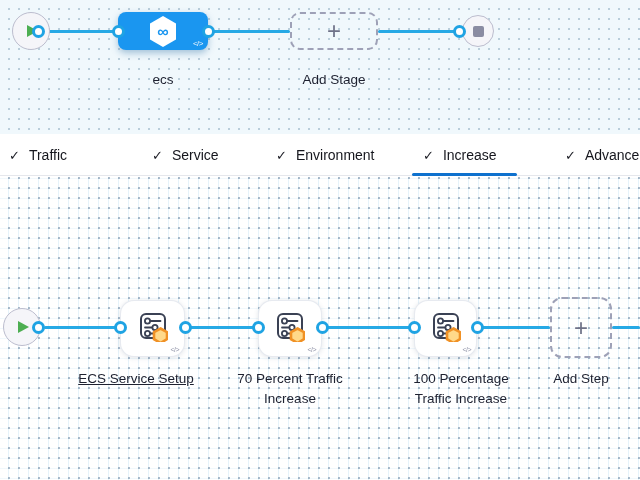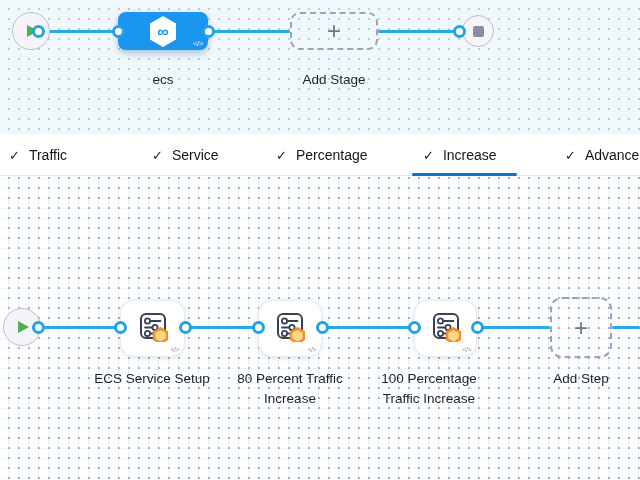"Percentage" span { text: Percentage -> Environment }
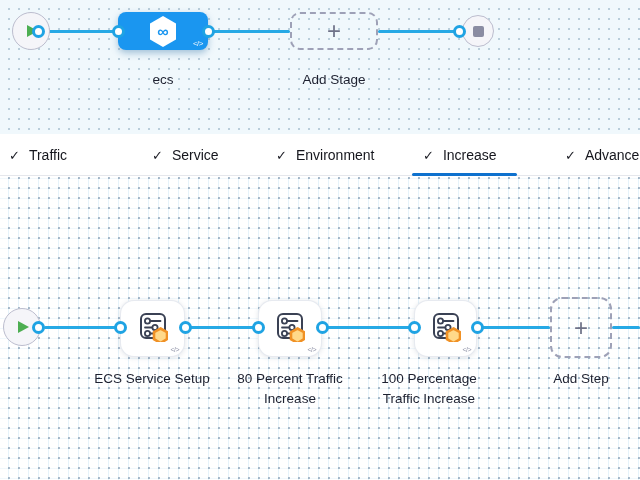"ECS Service Setup" div.node-label { left: 87px -> 71px; text-decoration: none -> underline }
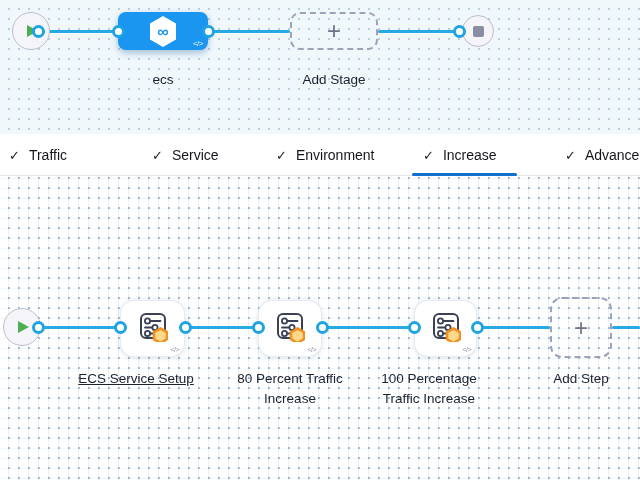"80 Percent Traffic Increase" div.node-label { text: 80 -> 70 }
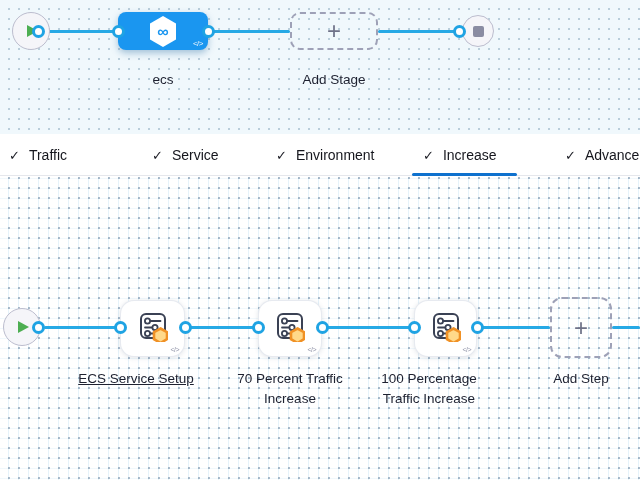"100 Percentage Traffic Increase" div.node-label { left: 364px -> 396px }
